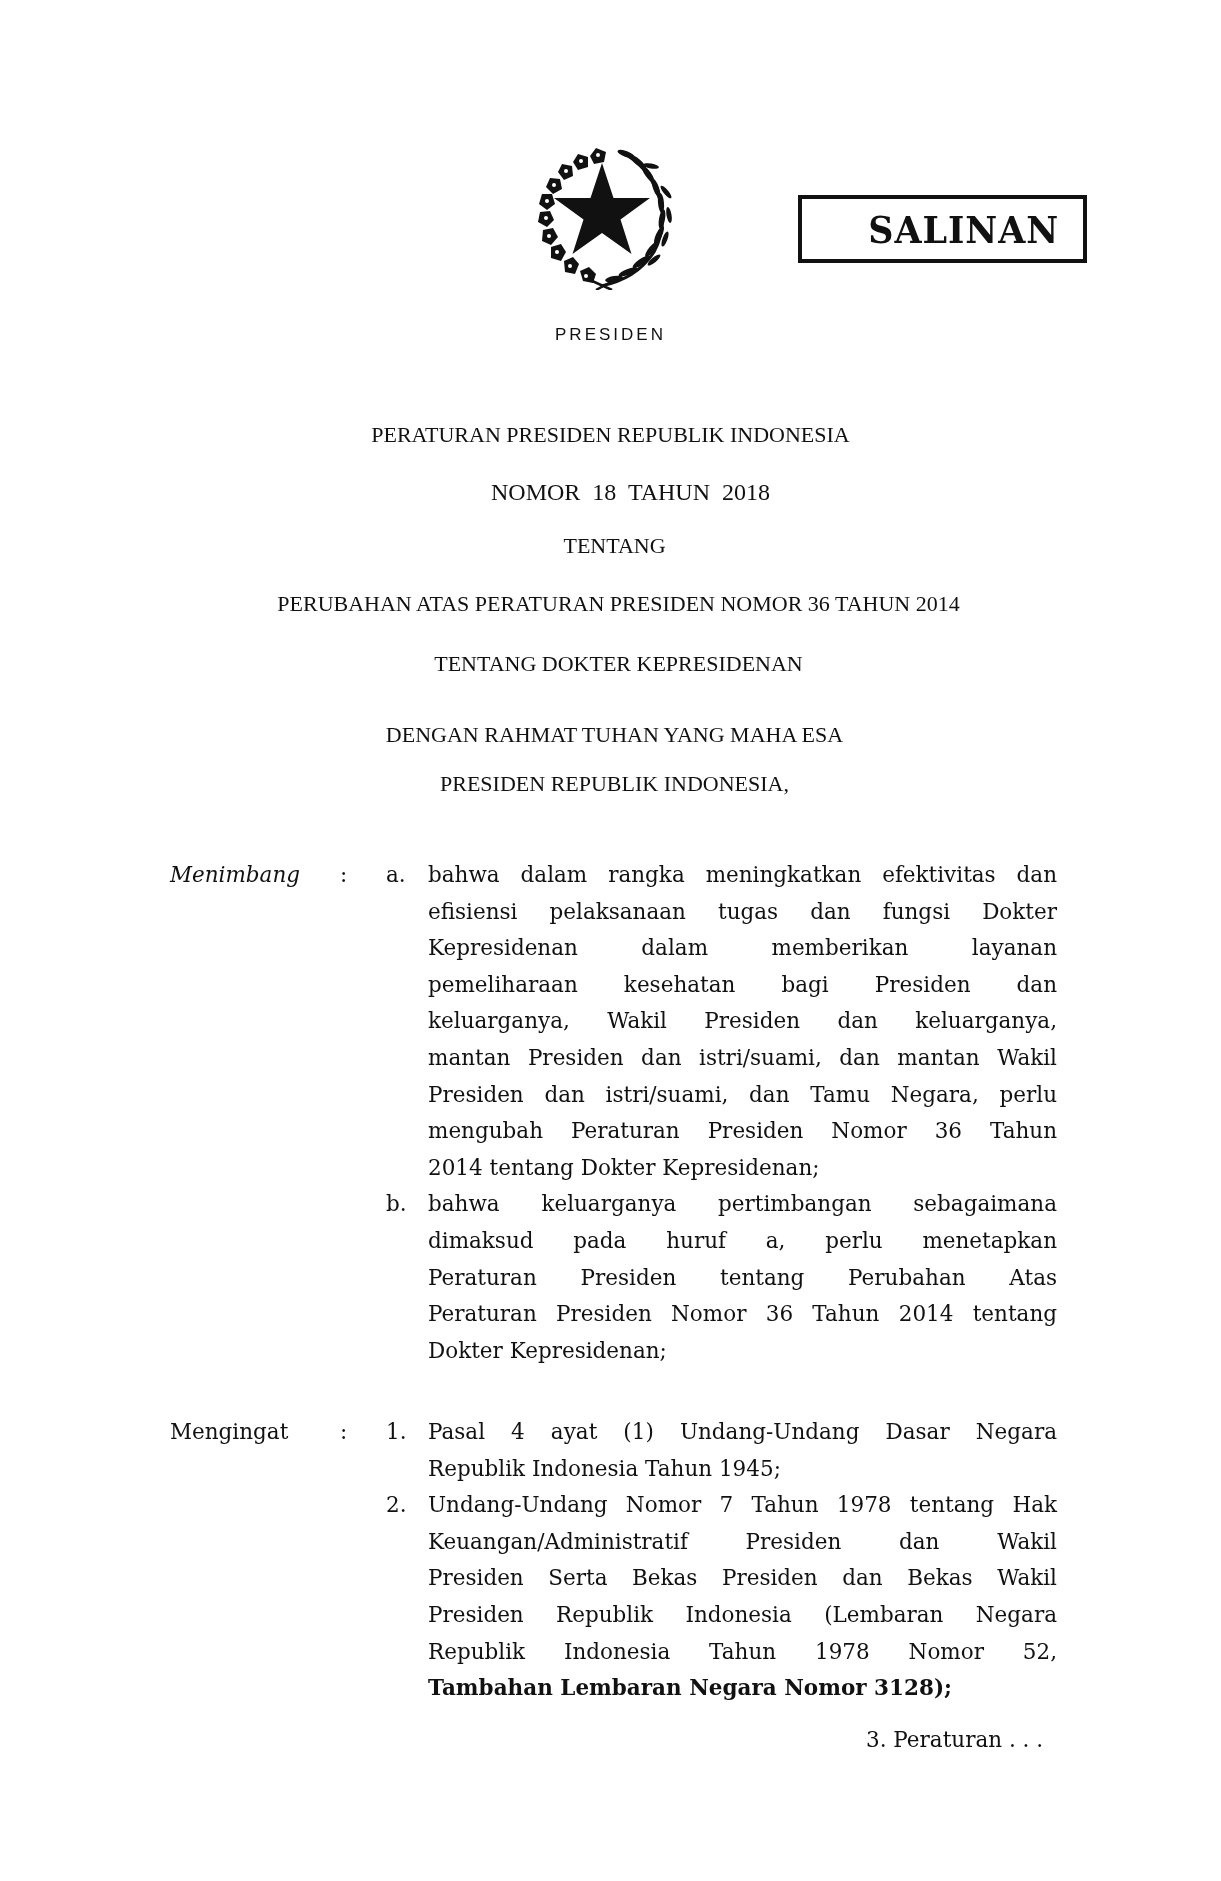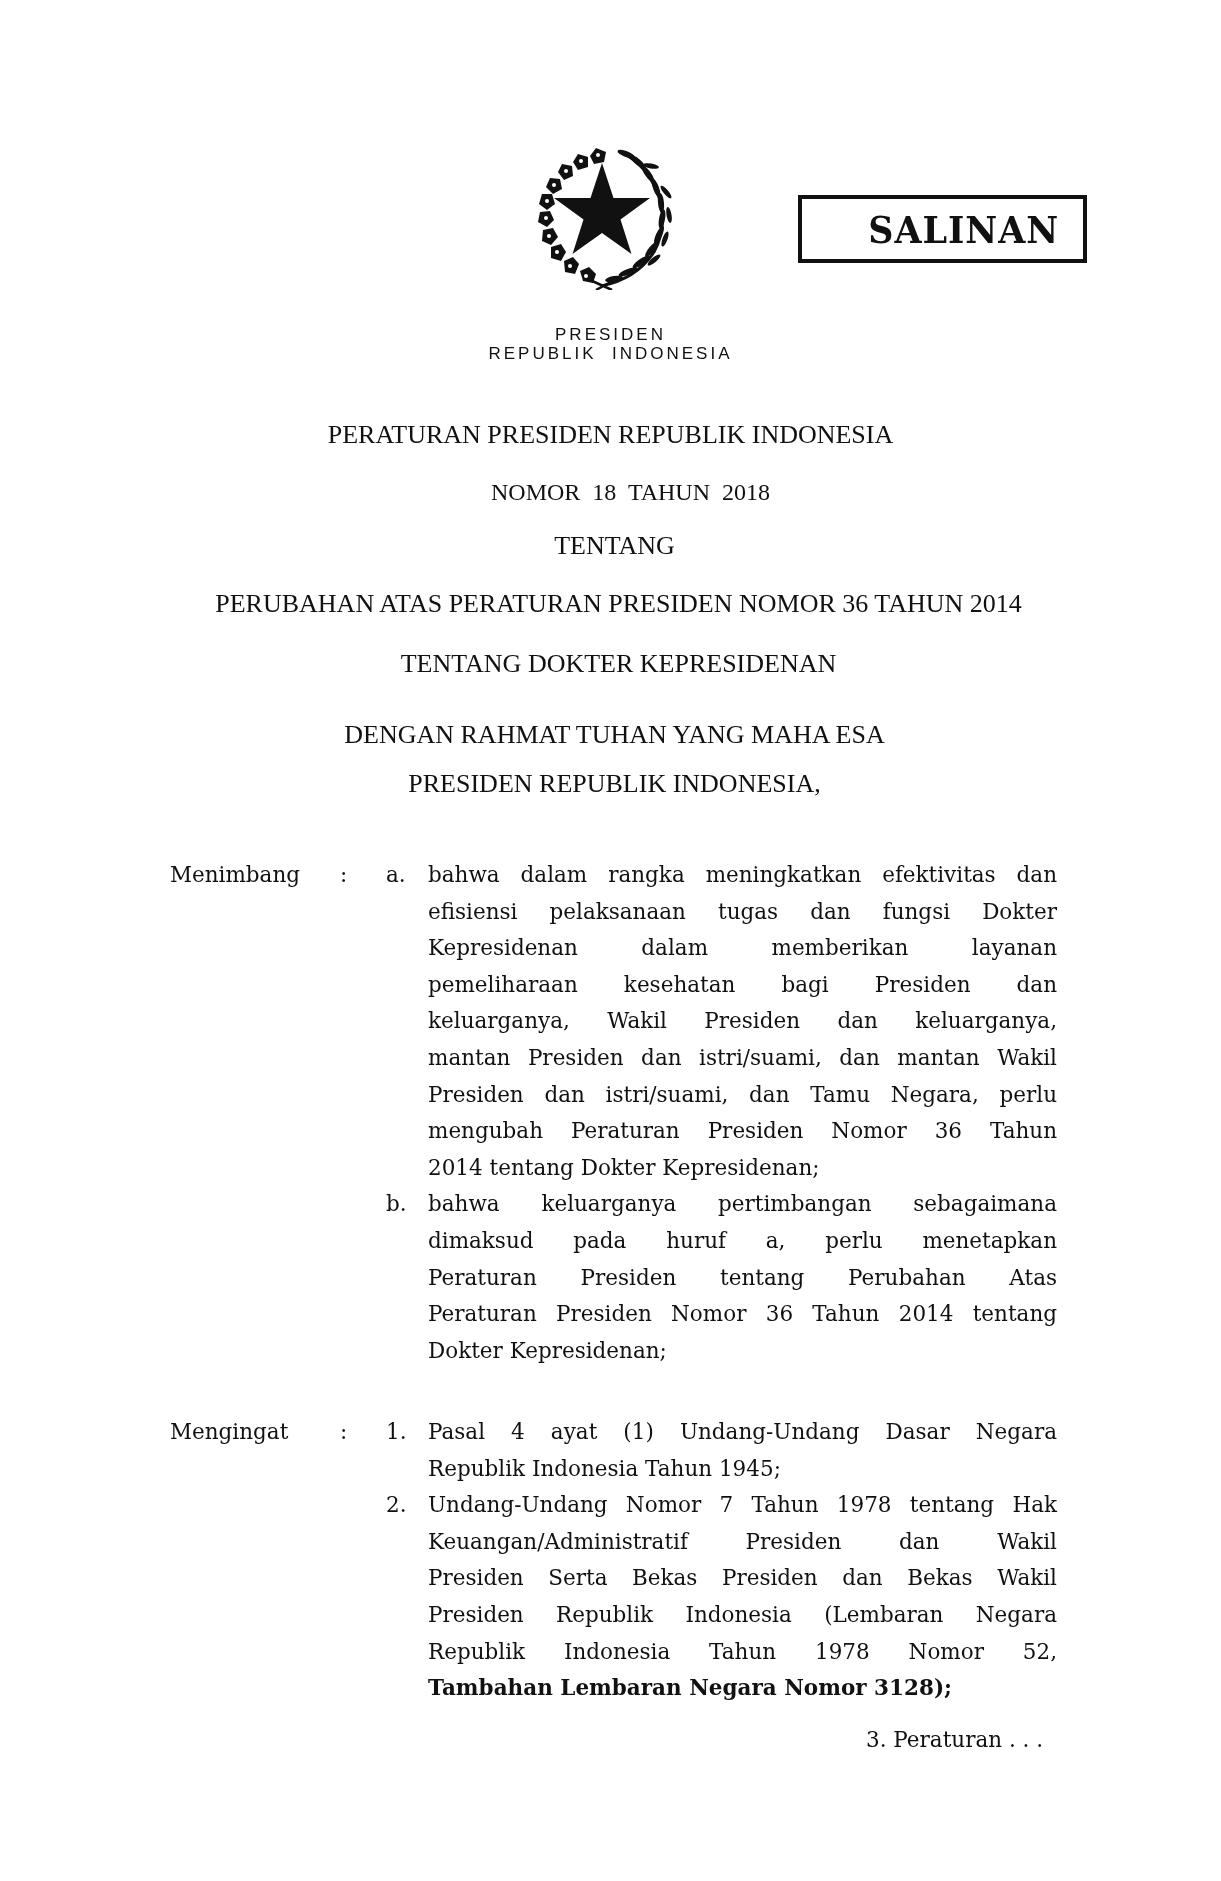"REPUBLIK INDONESIA" div.lh { html: <div>REPUBLIK INDONESIA</div> -> none }
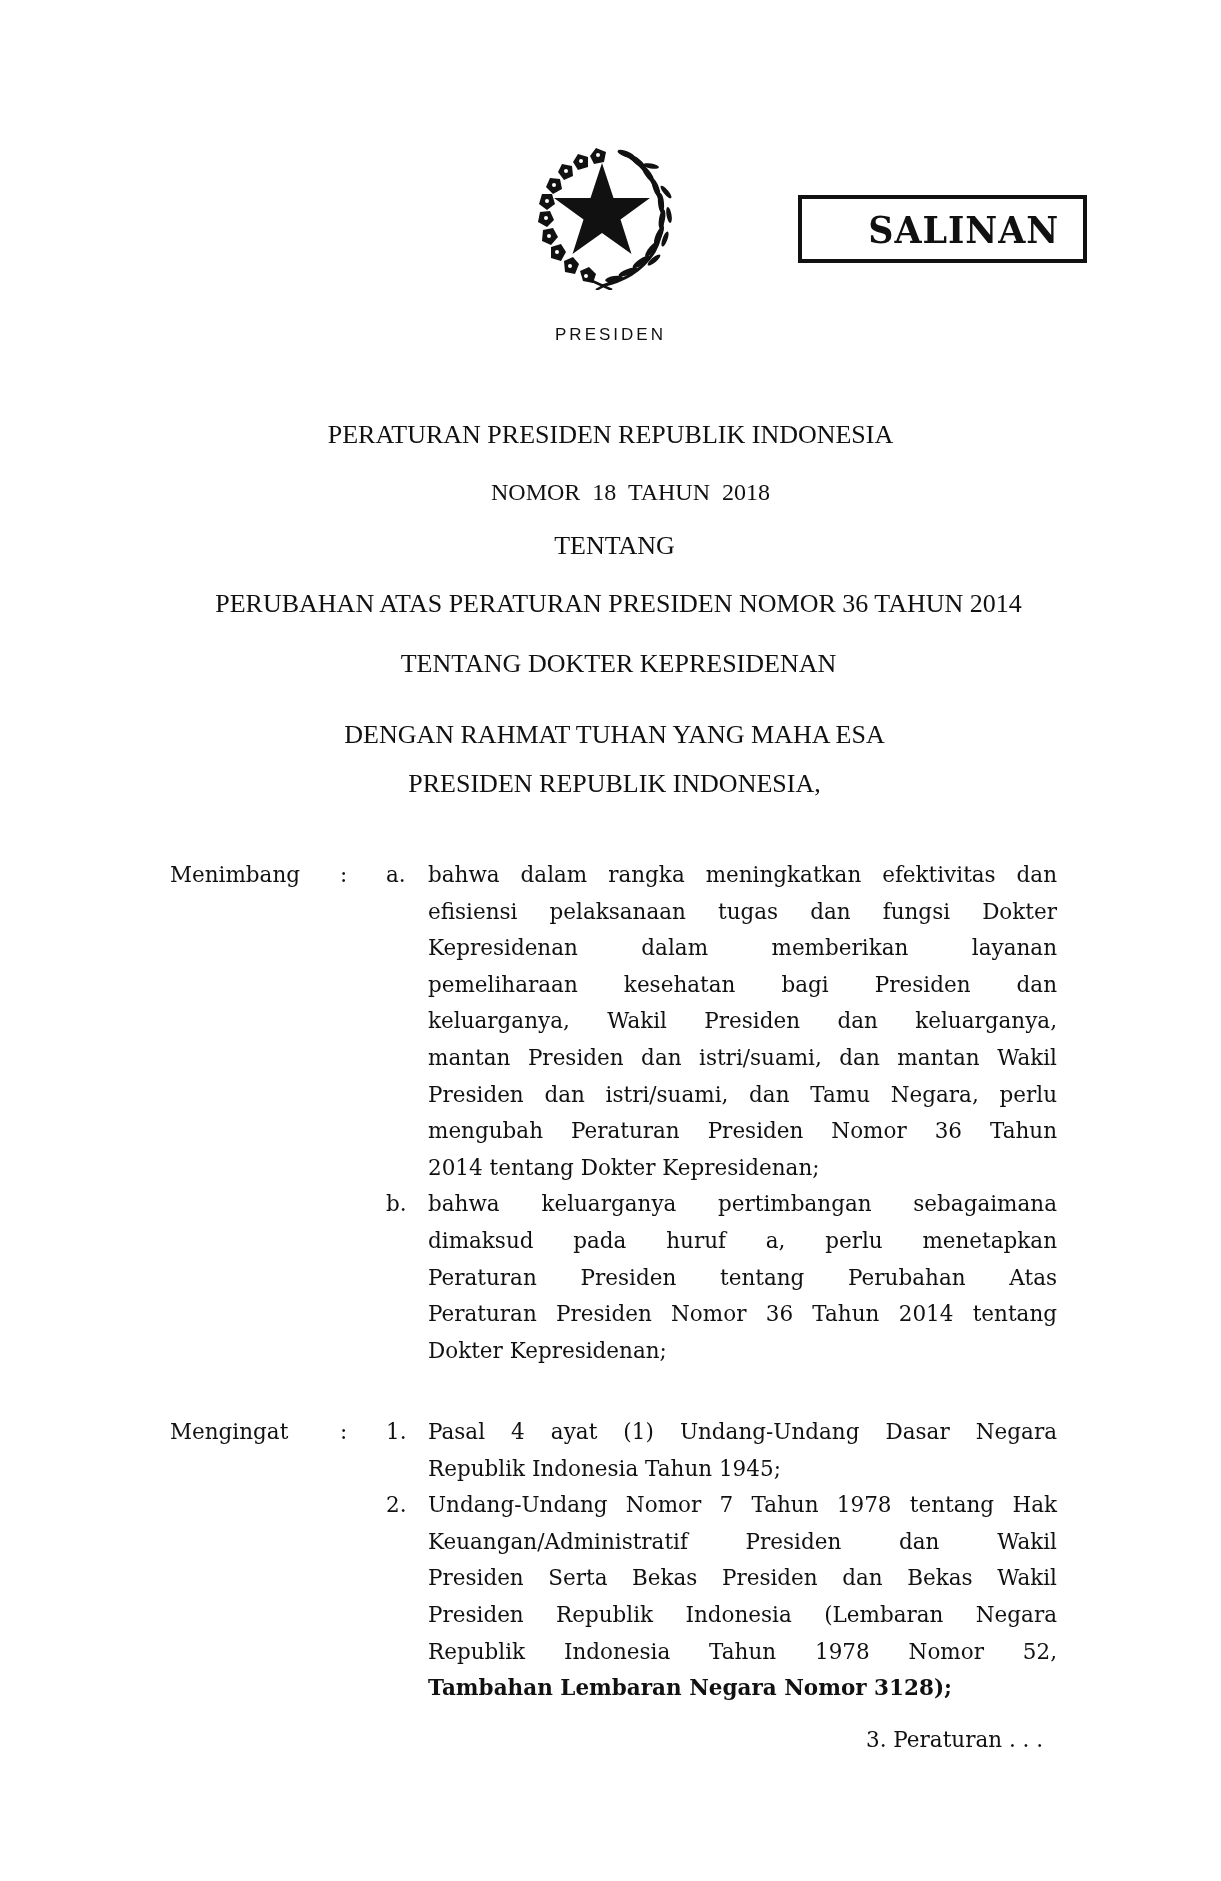"PERATURAN PRESIDEN REPUBLIK INDONESIA" .hd { font-size: 26px -> 22px }
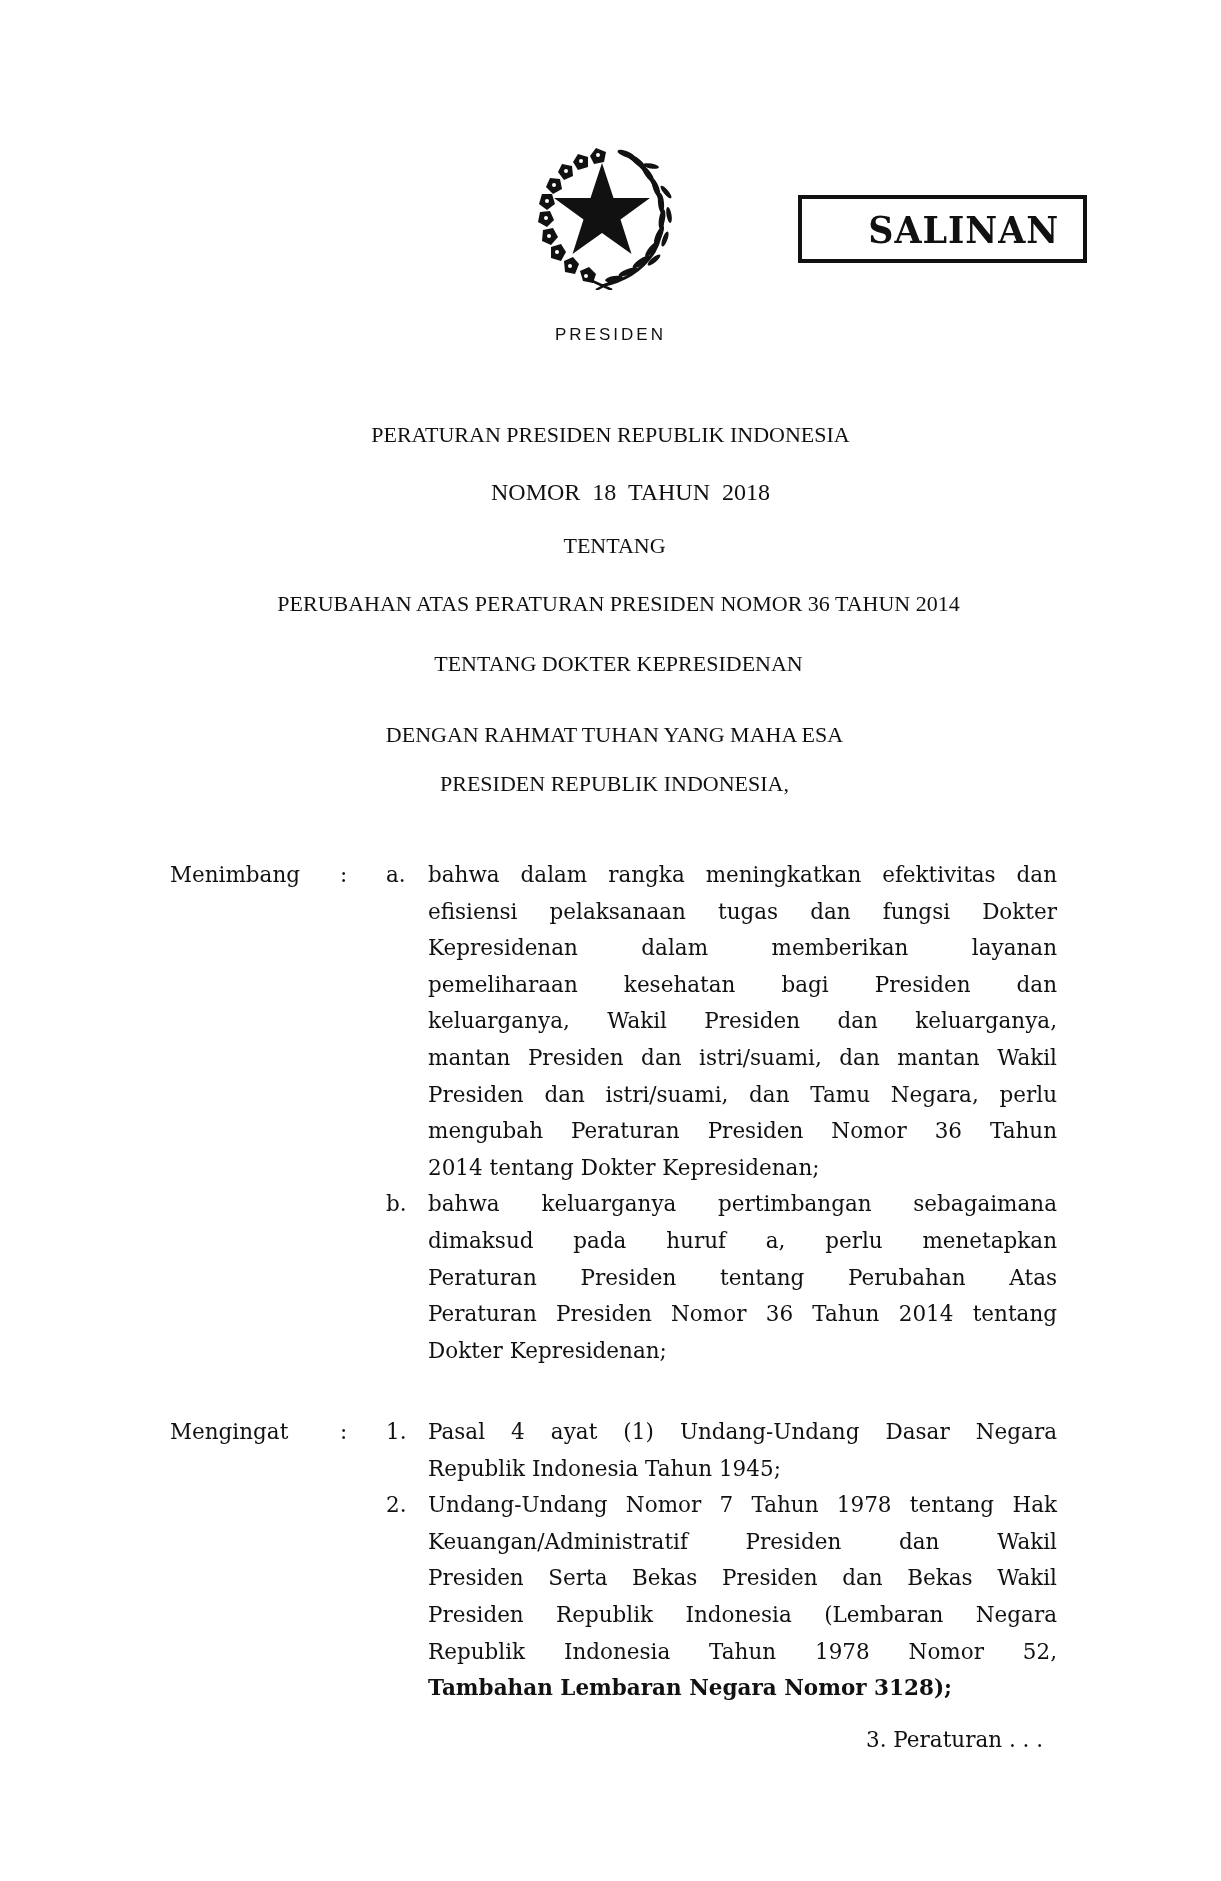"Menimbang" div.ln { font-style: none -> italic }
